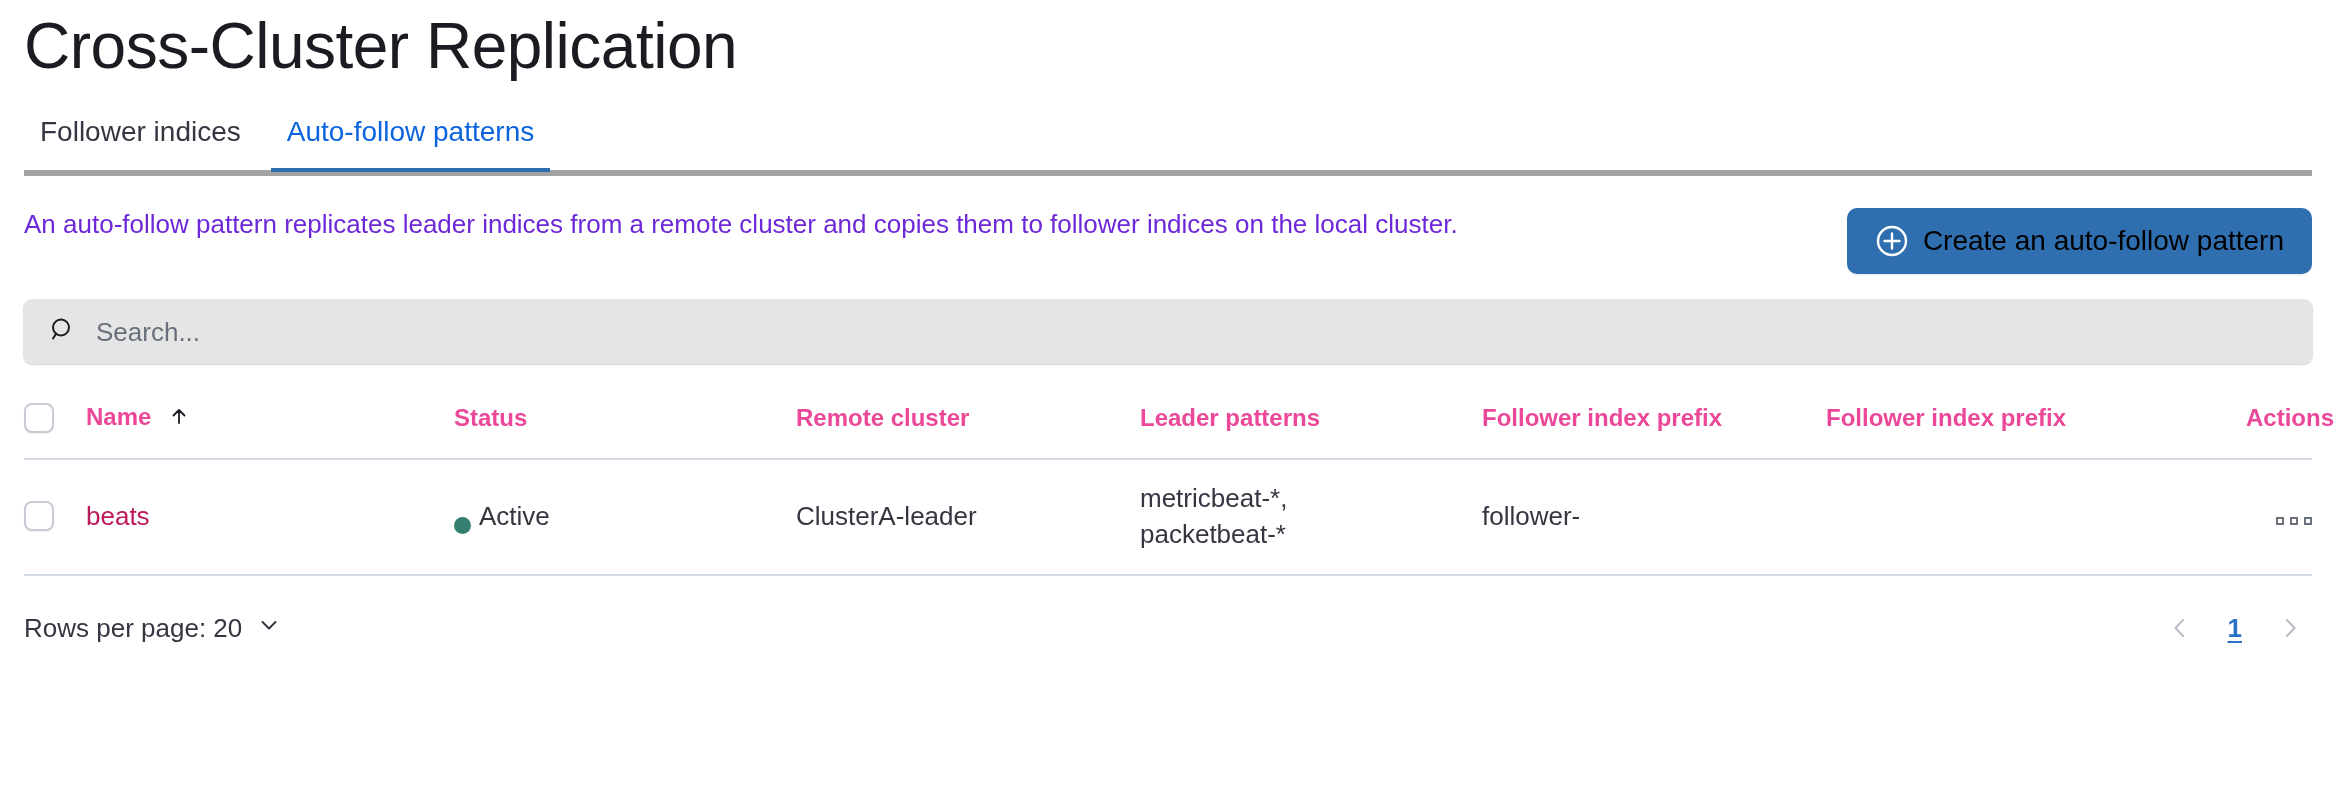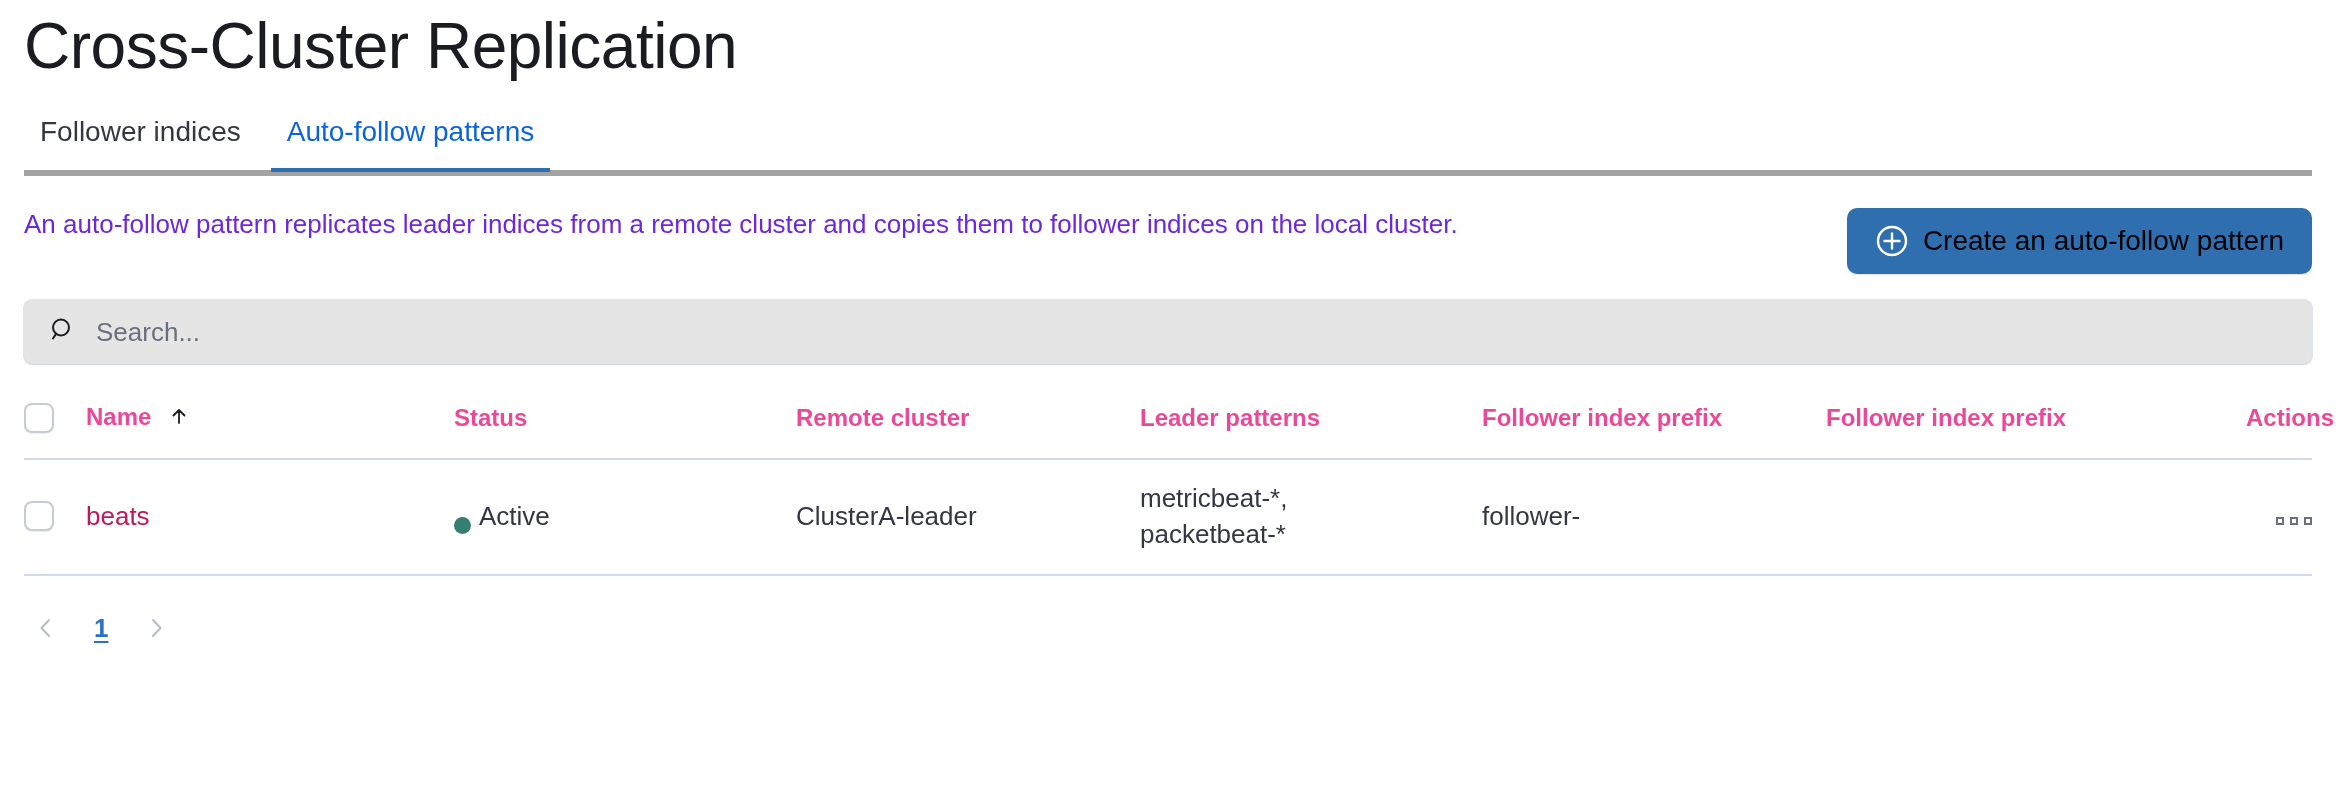"Rows per page: 20" button.rows-per-page { html: none -> <button> <span>Rows per page: 20</span> <span> <svg> <path></path> </svg> </span> </button> }
